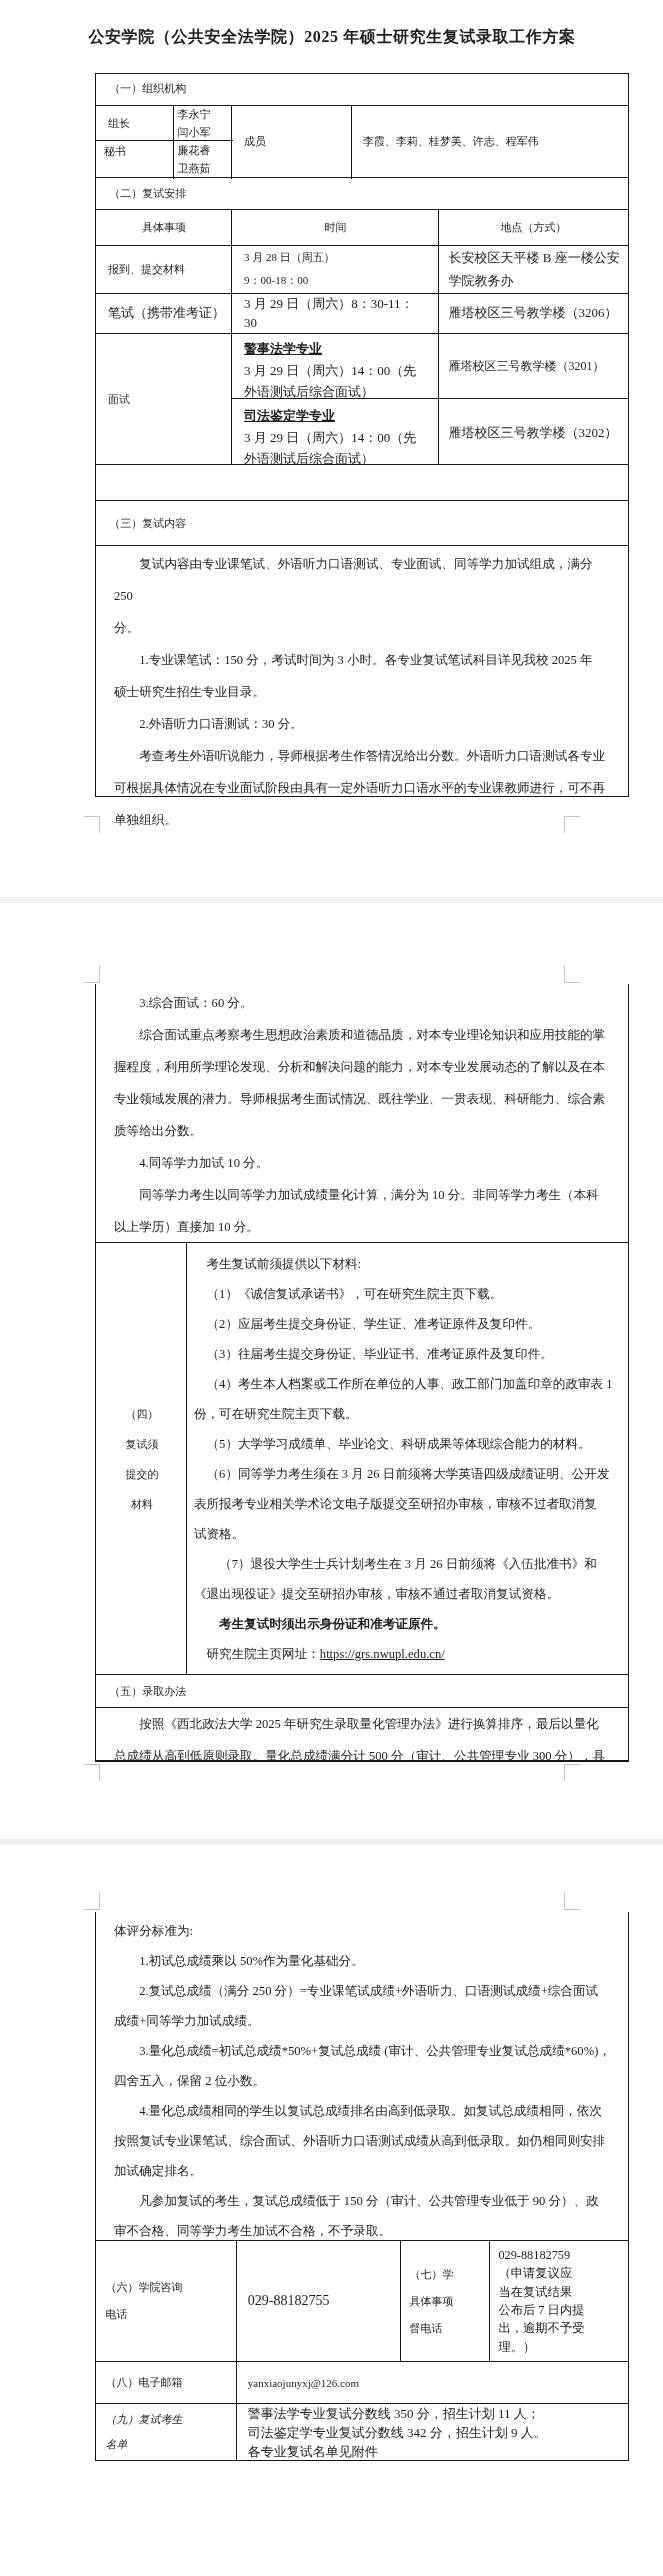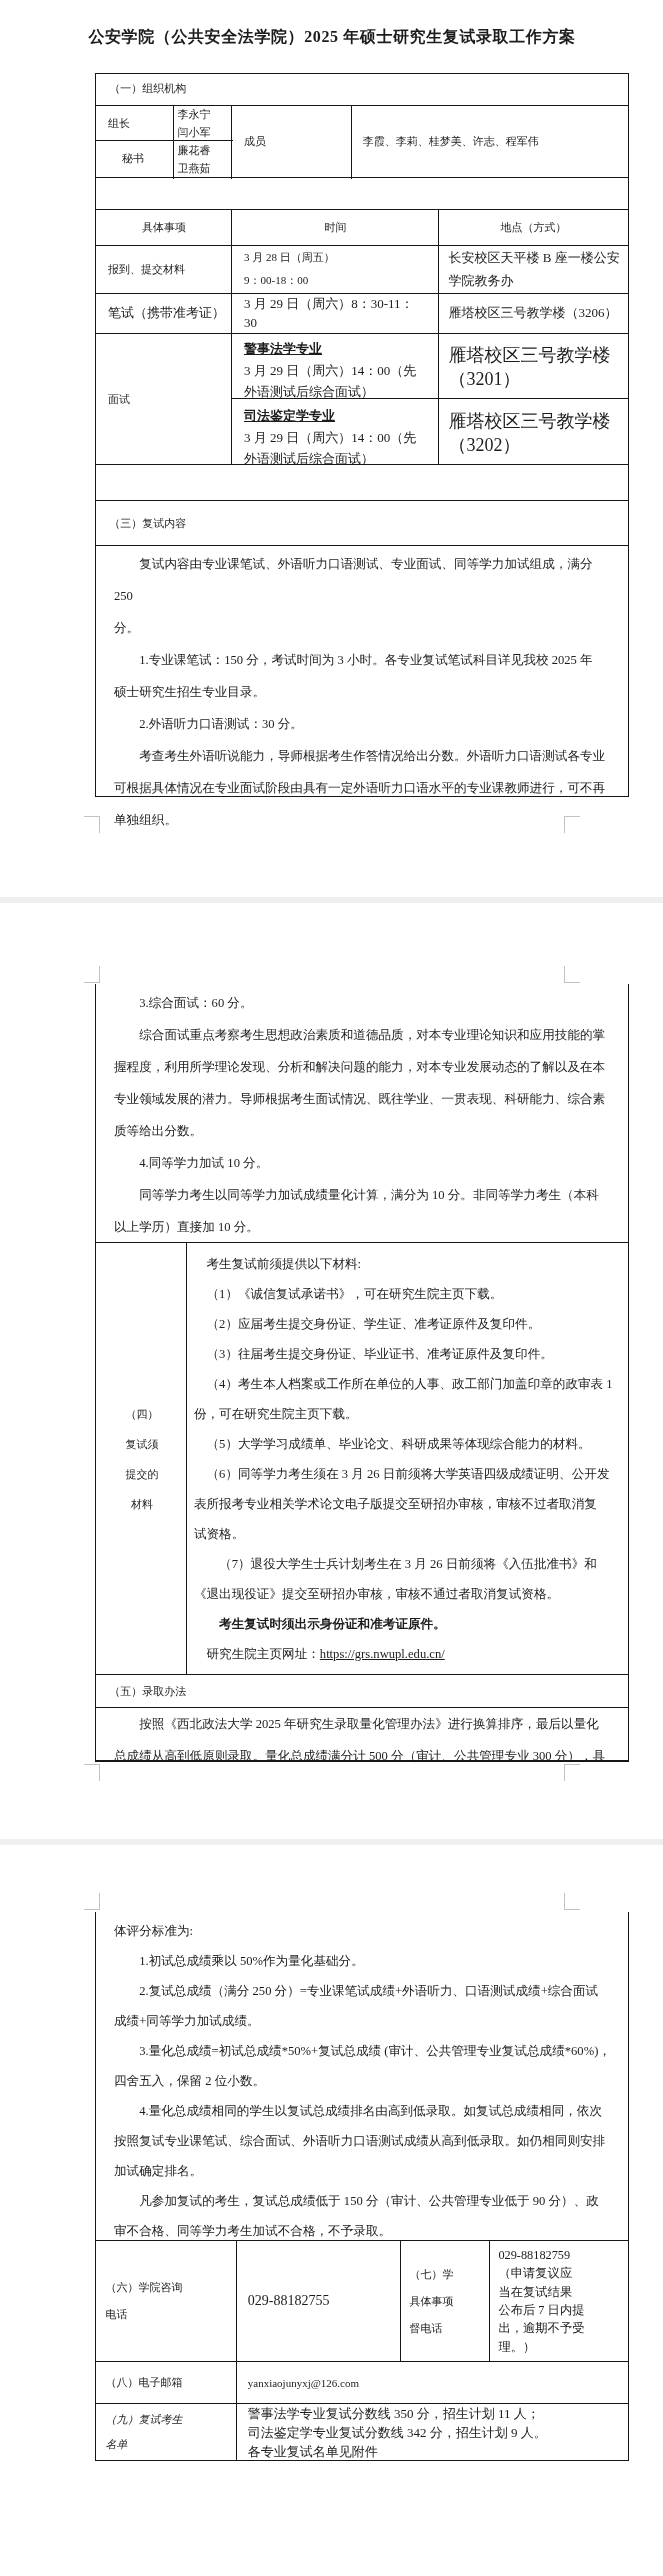"秘书" div.cell { padding-left: 25px -> 7px; top: 141px -> 134px }
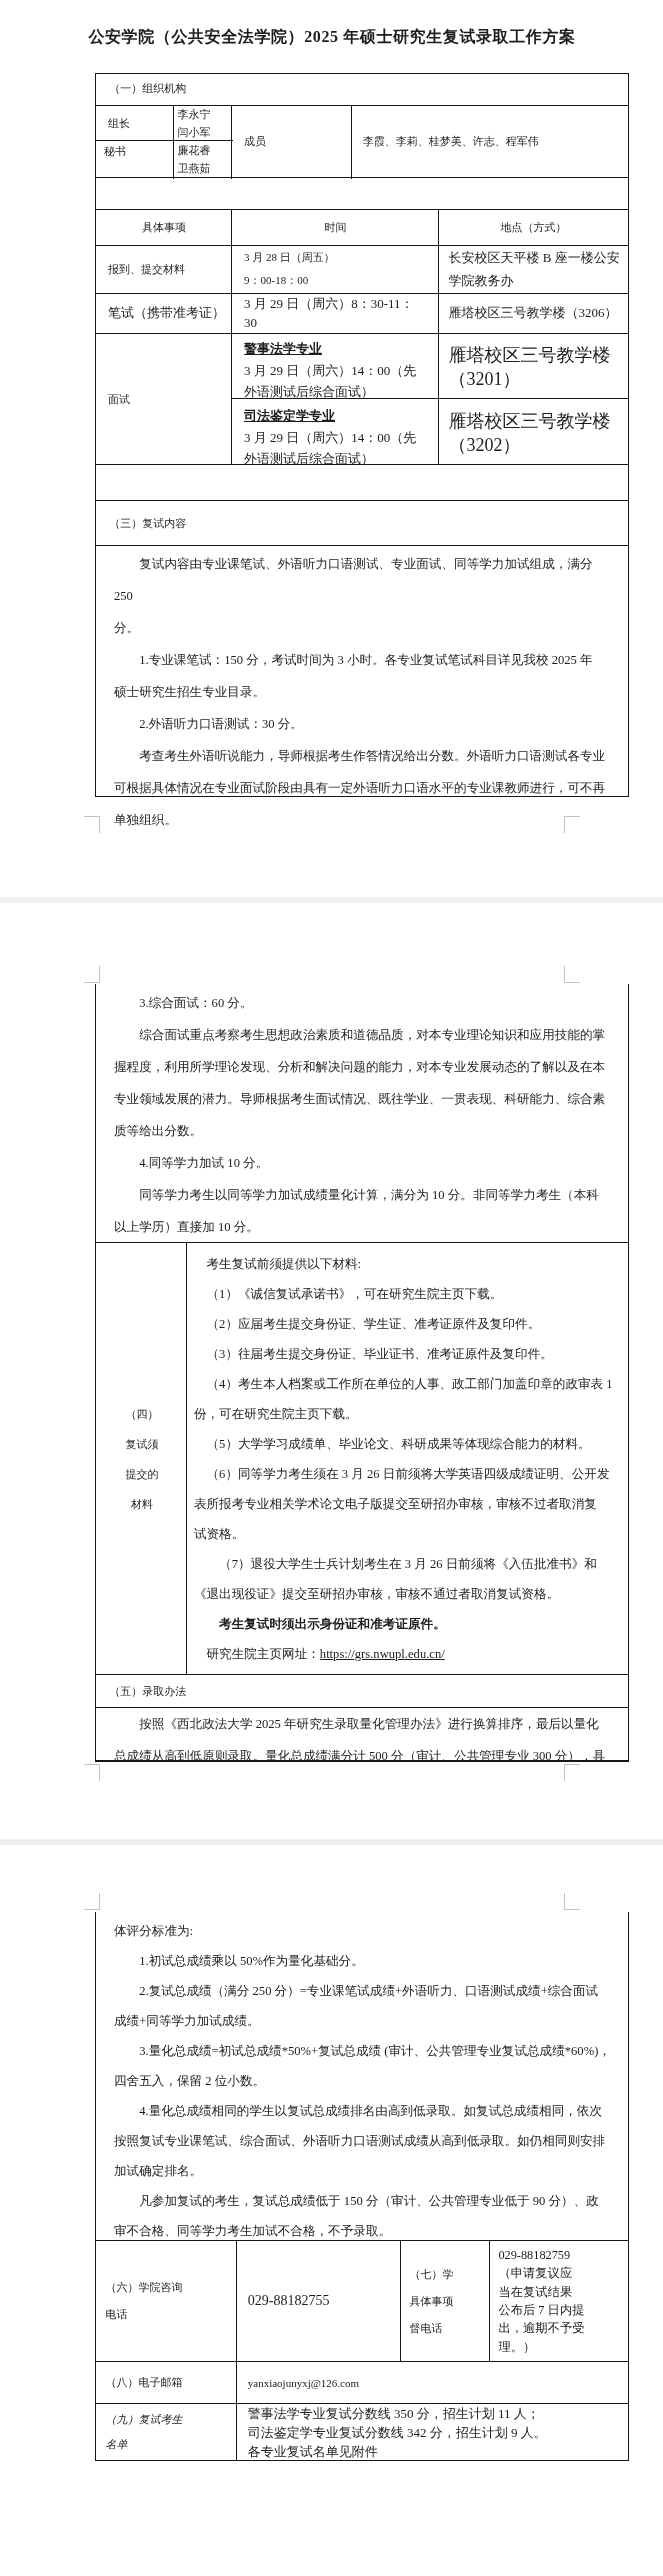"（二）复试安排" div.cell { html: none -> <div>（二）复试安排</div> }
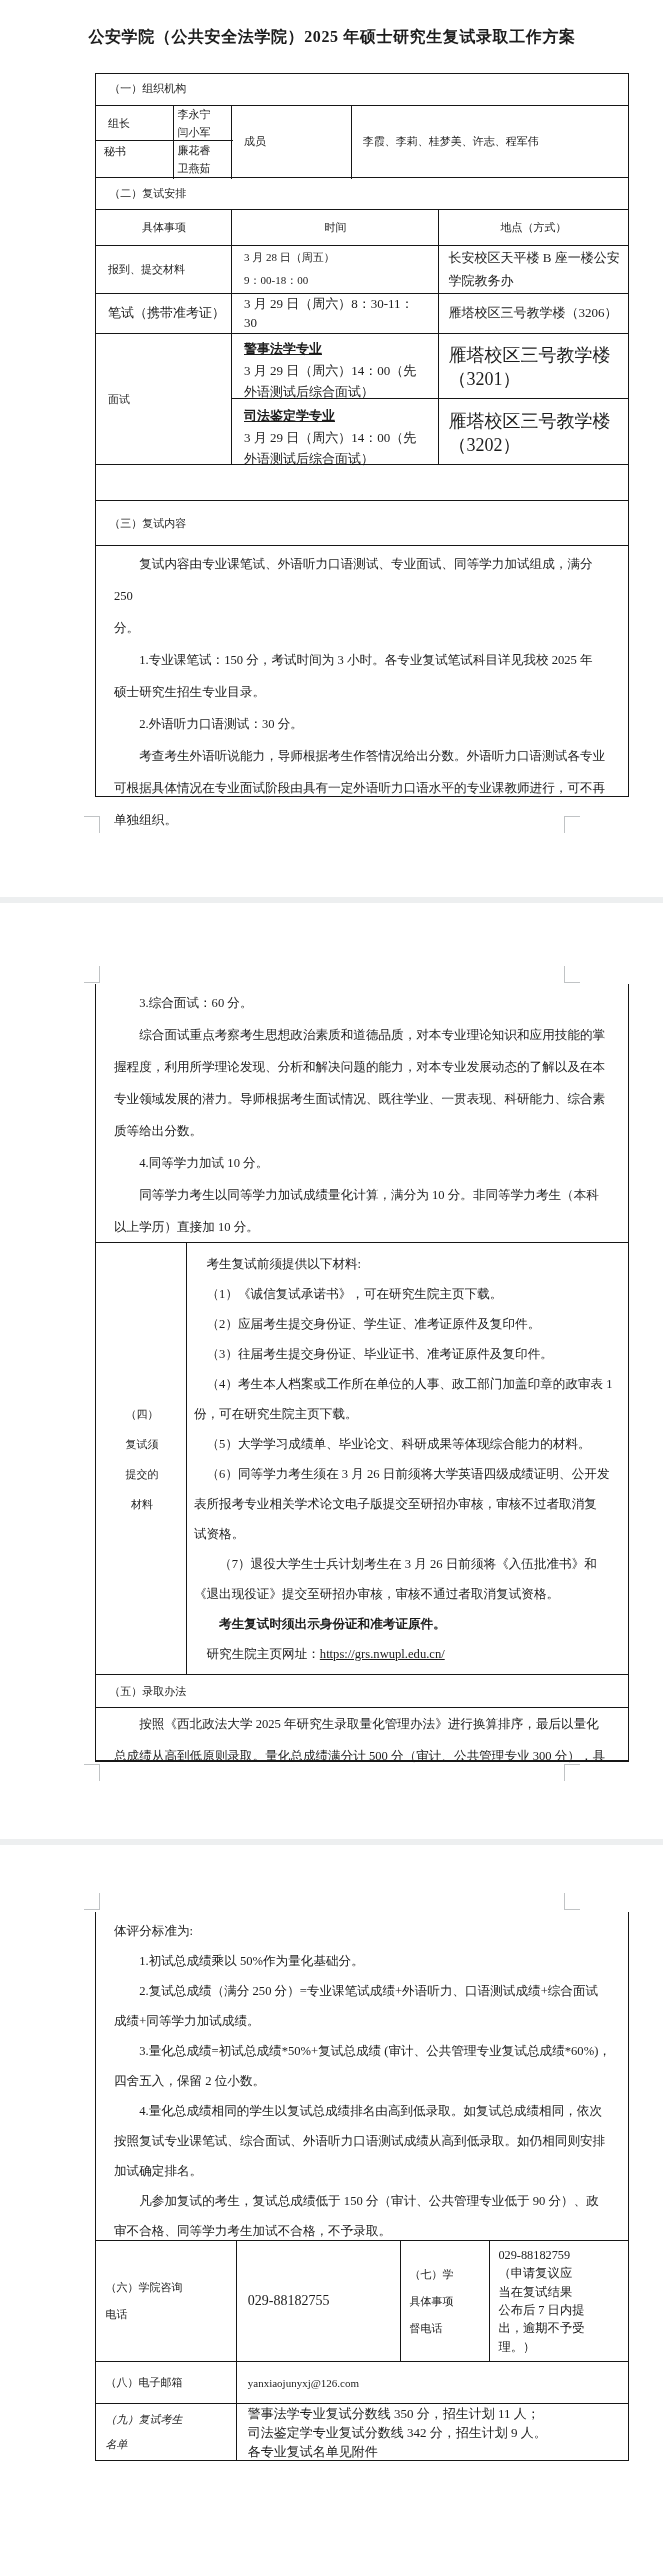"雁塔校区三号教学楼（3201）" div.cell { font-size: 18px -> 12px }
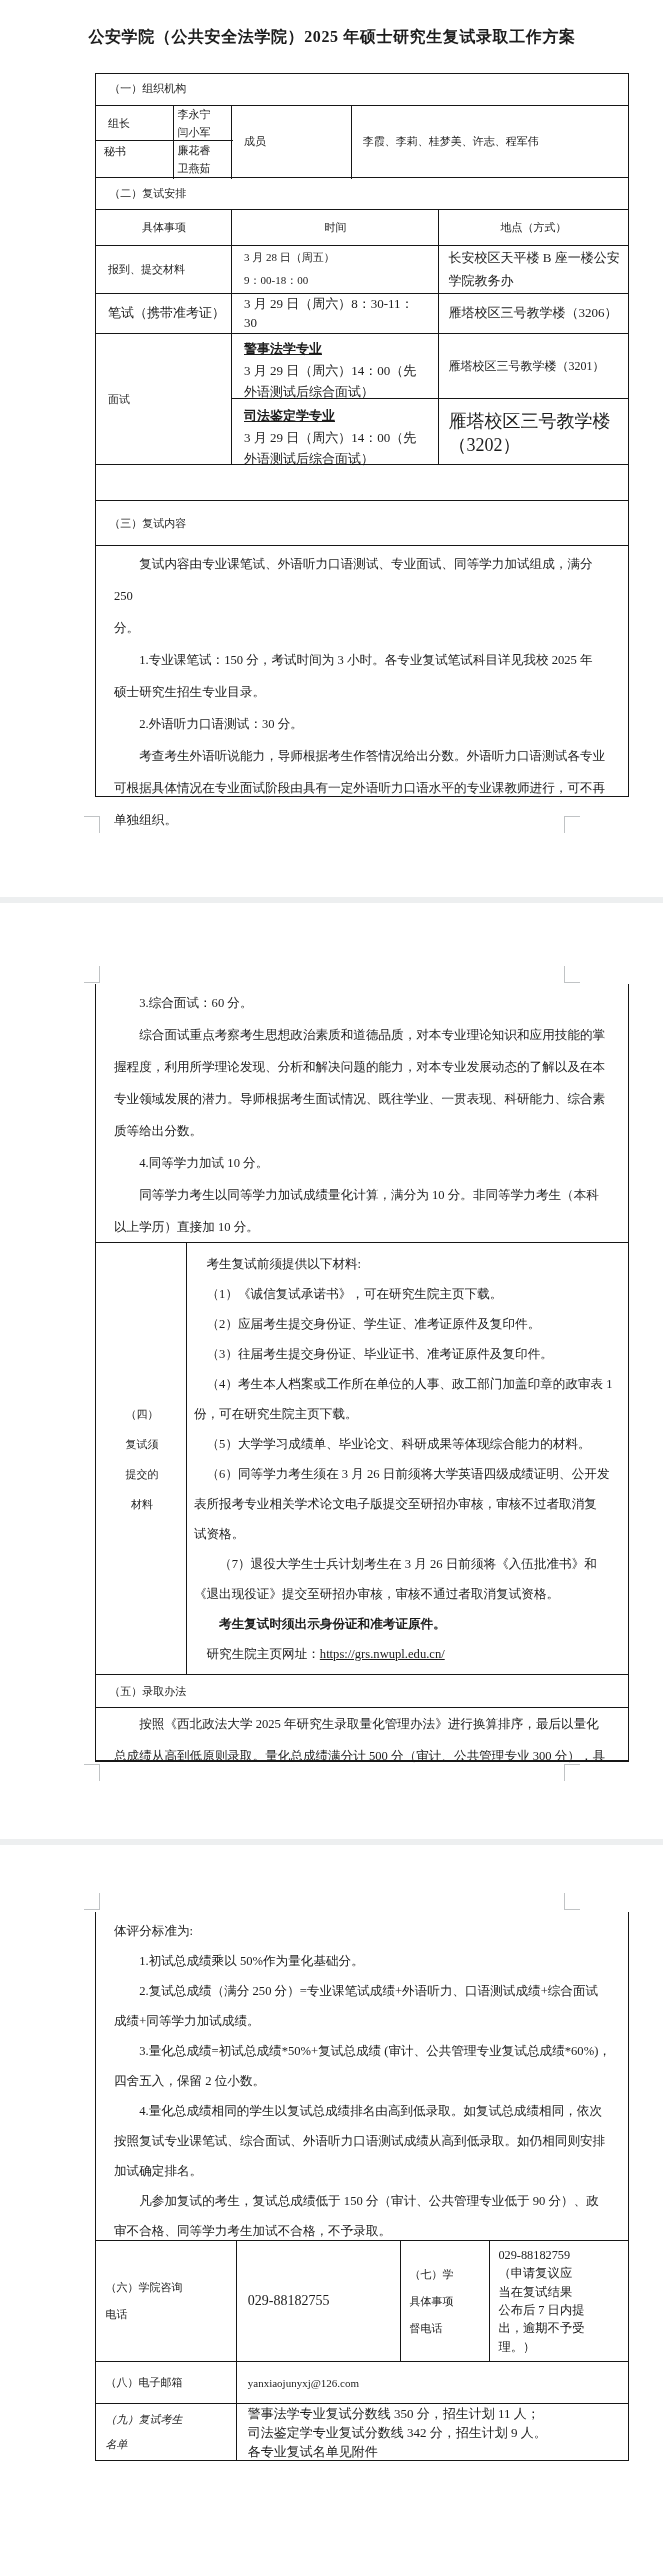"雁塔校区三号教学楼（3202）" div.cell { font-size: 18px -> 13px }
